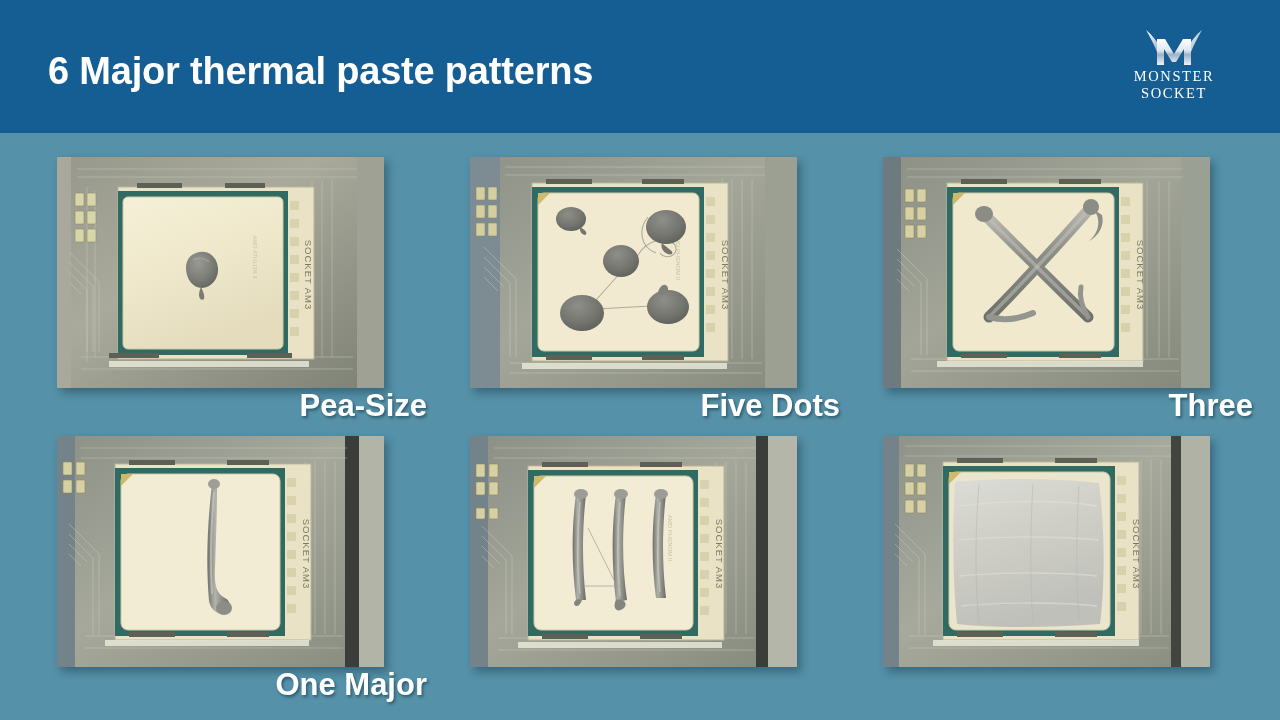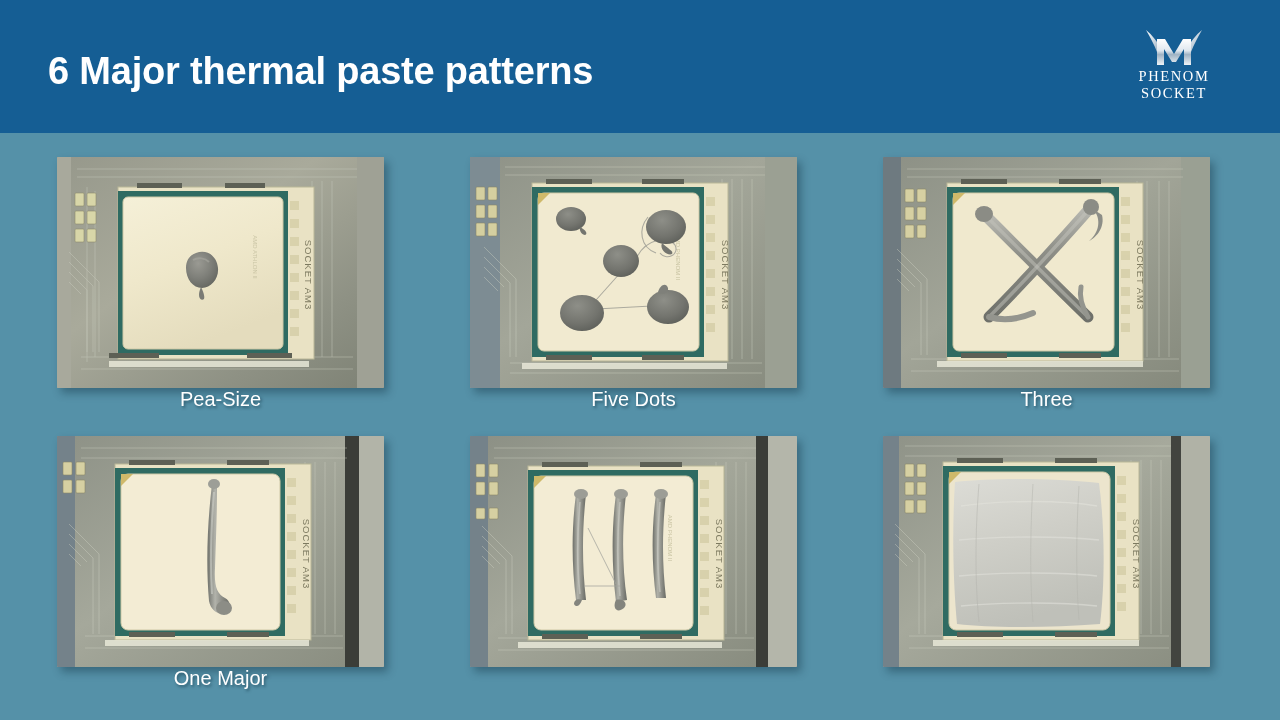"PHENOM" div.logo-word { text: PHENOM -> MONSTER }
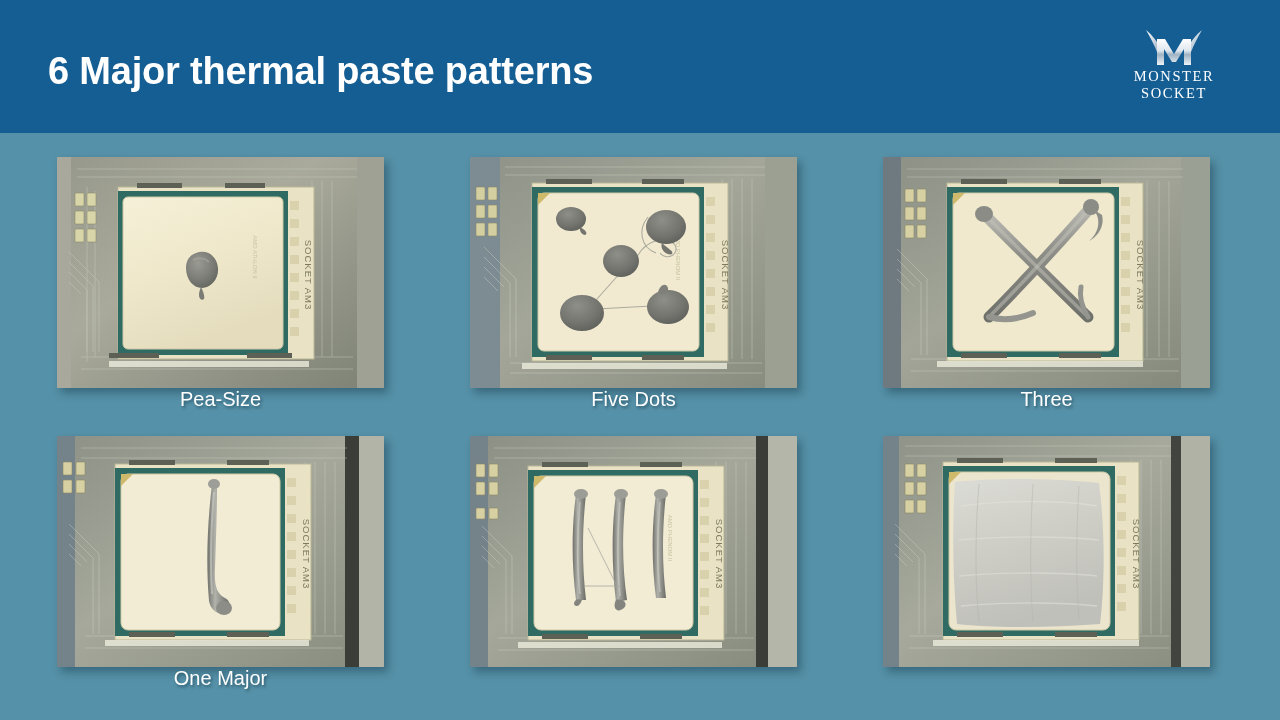"Pea-Size" .pattern-label { font-size: 20px -> 31px; font-weight: normal -> bold; text-align: center -> right }
